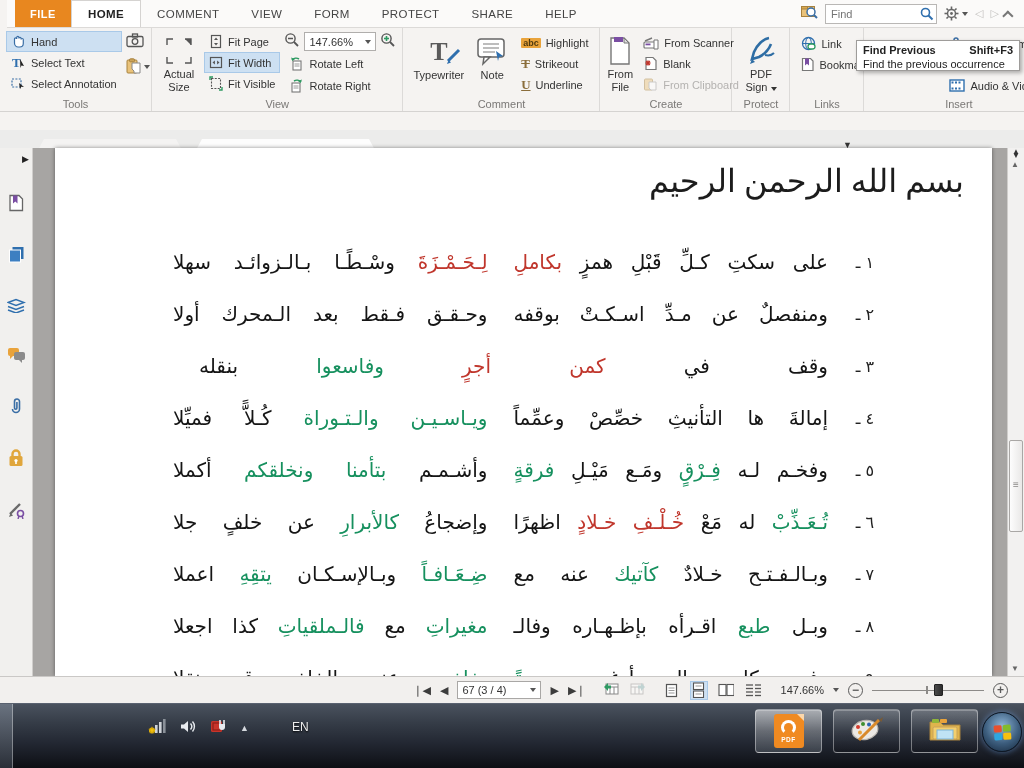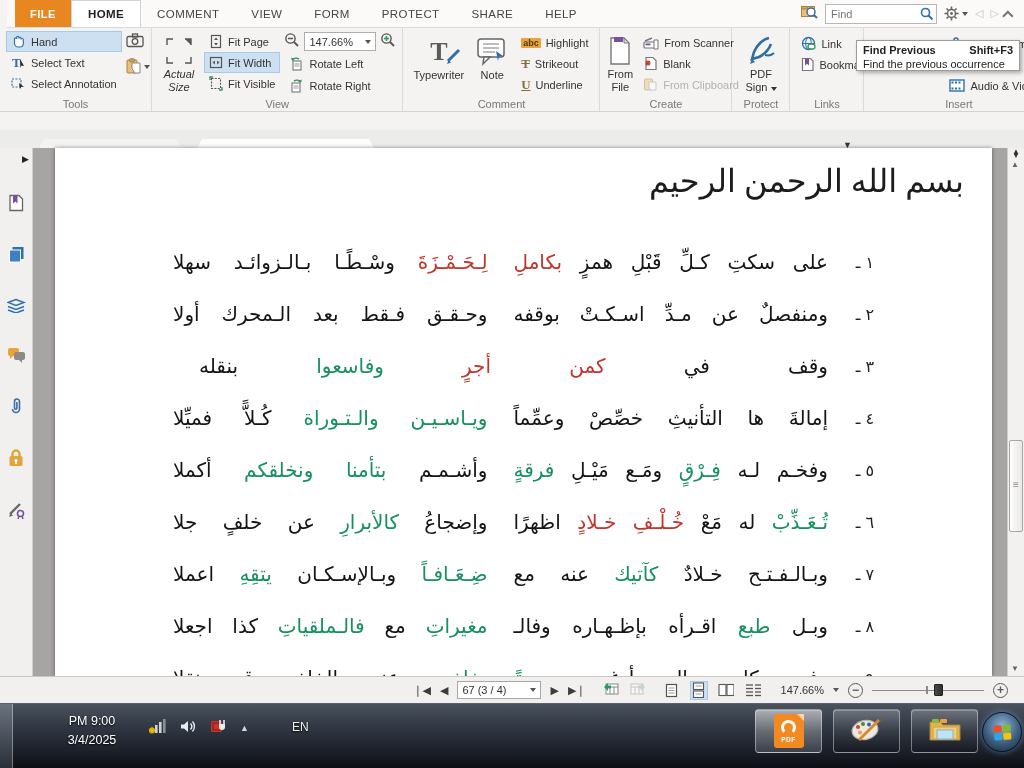"Actual Size" div.bigbtn { font-style: italic -> none }
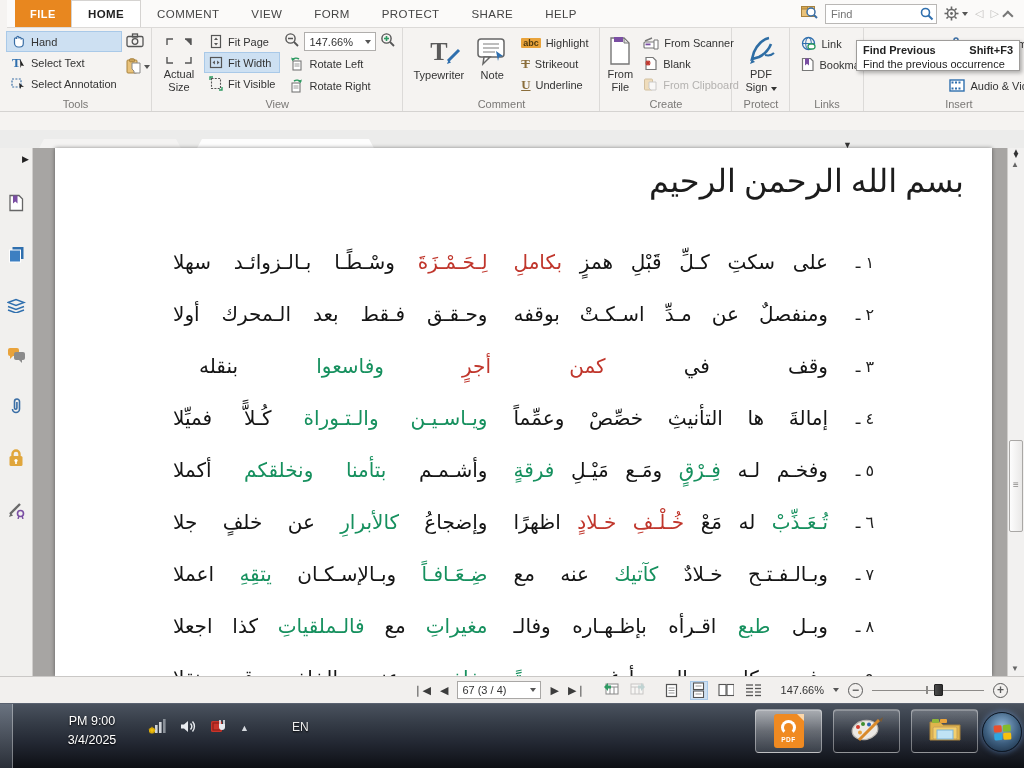"PM 9:00" div { html: <div> <div>PM 9:00</div> <div>3/4/2025</div> </div> -> none }
